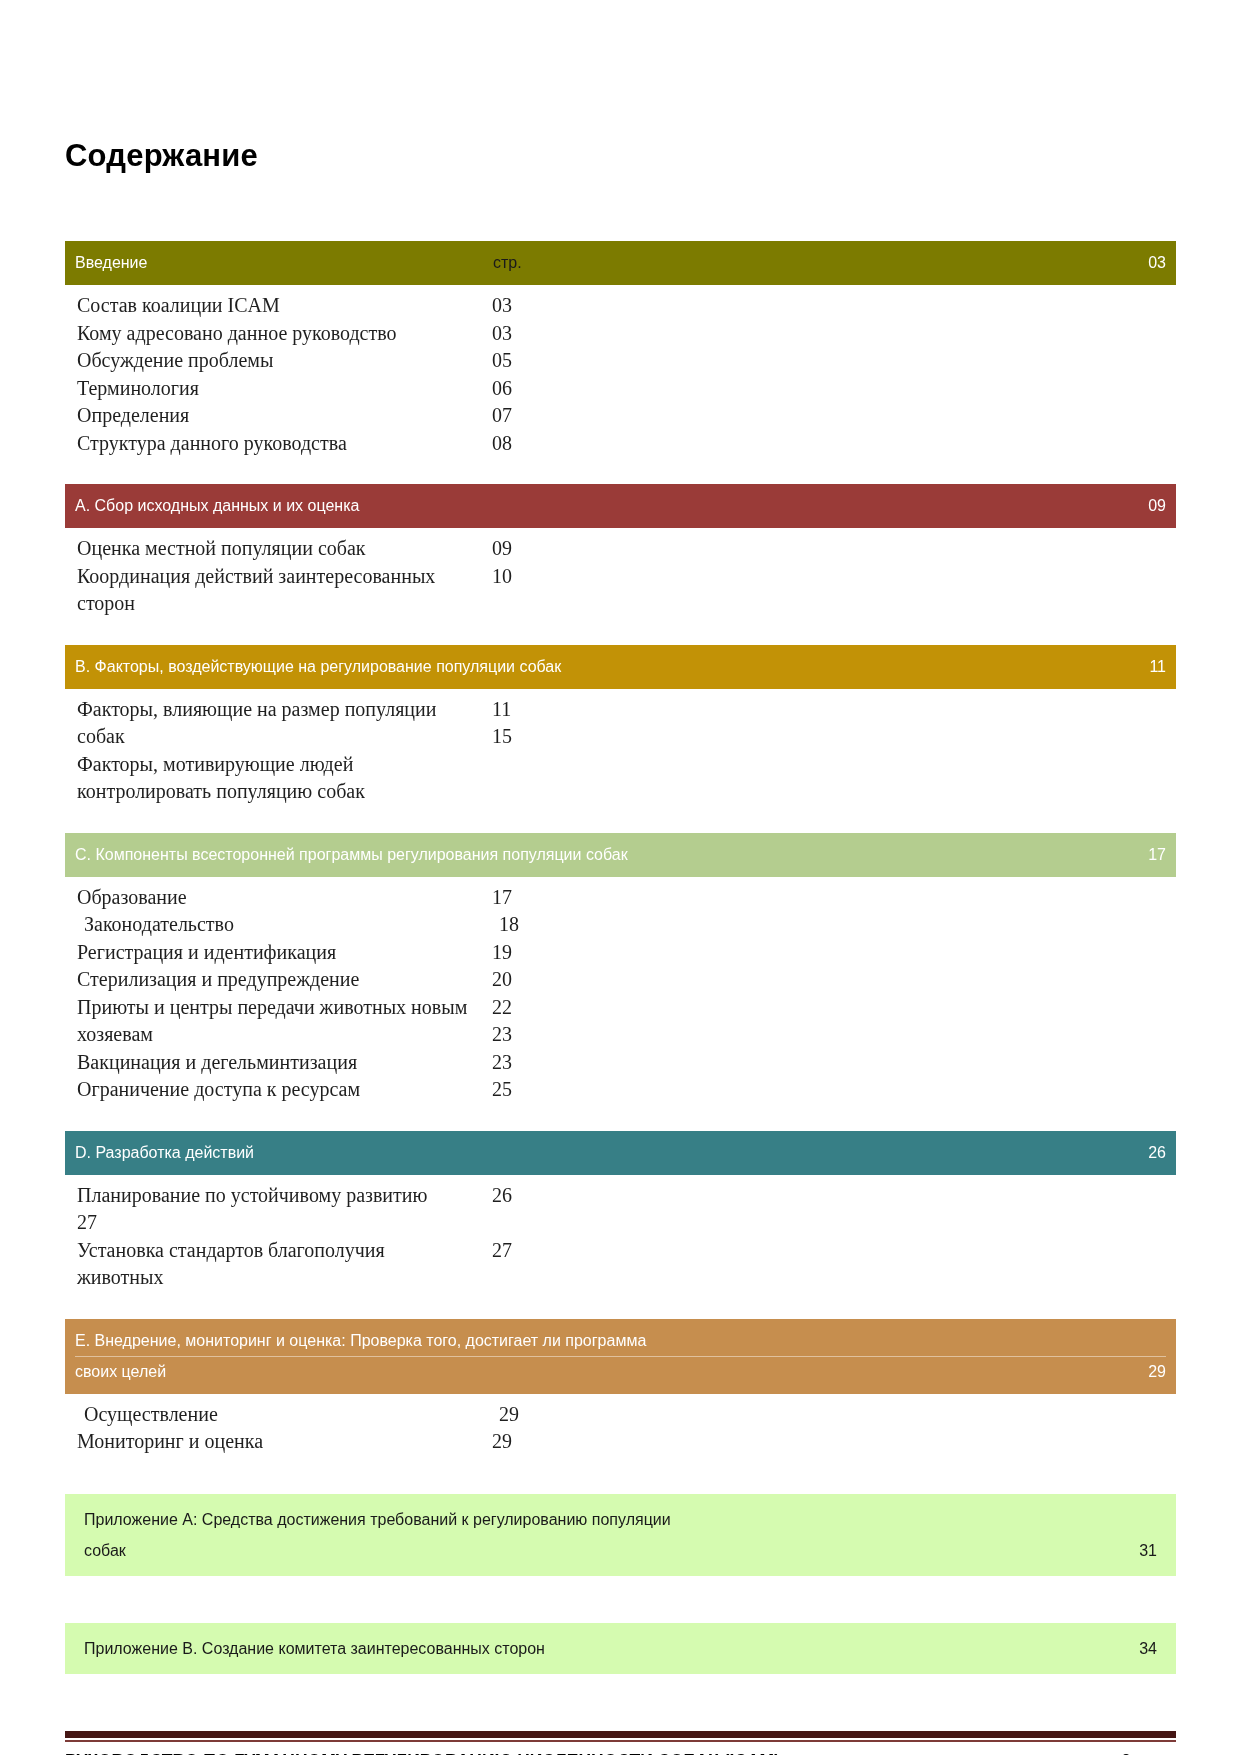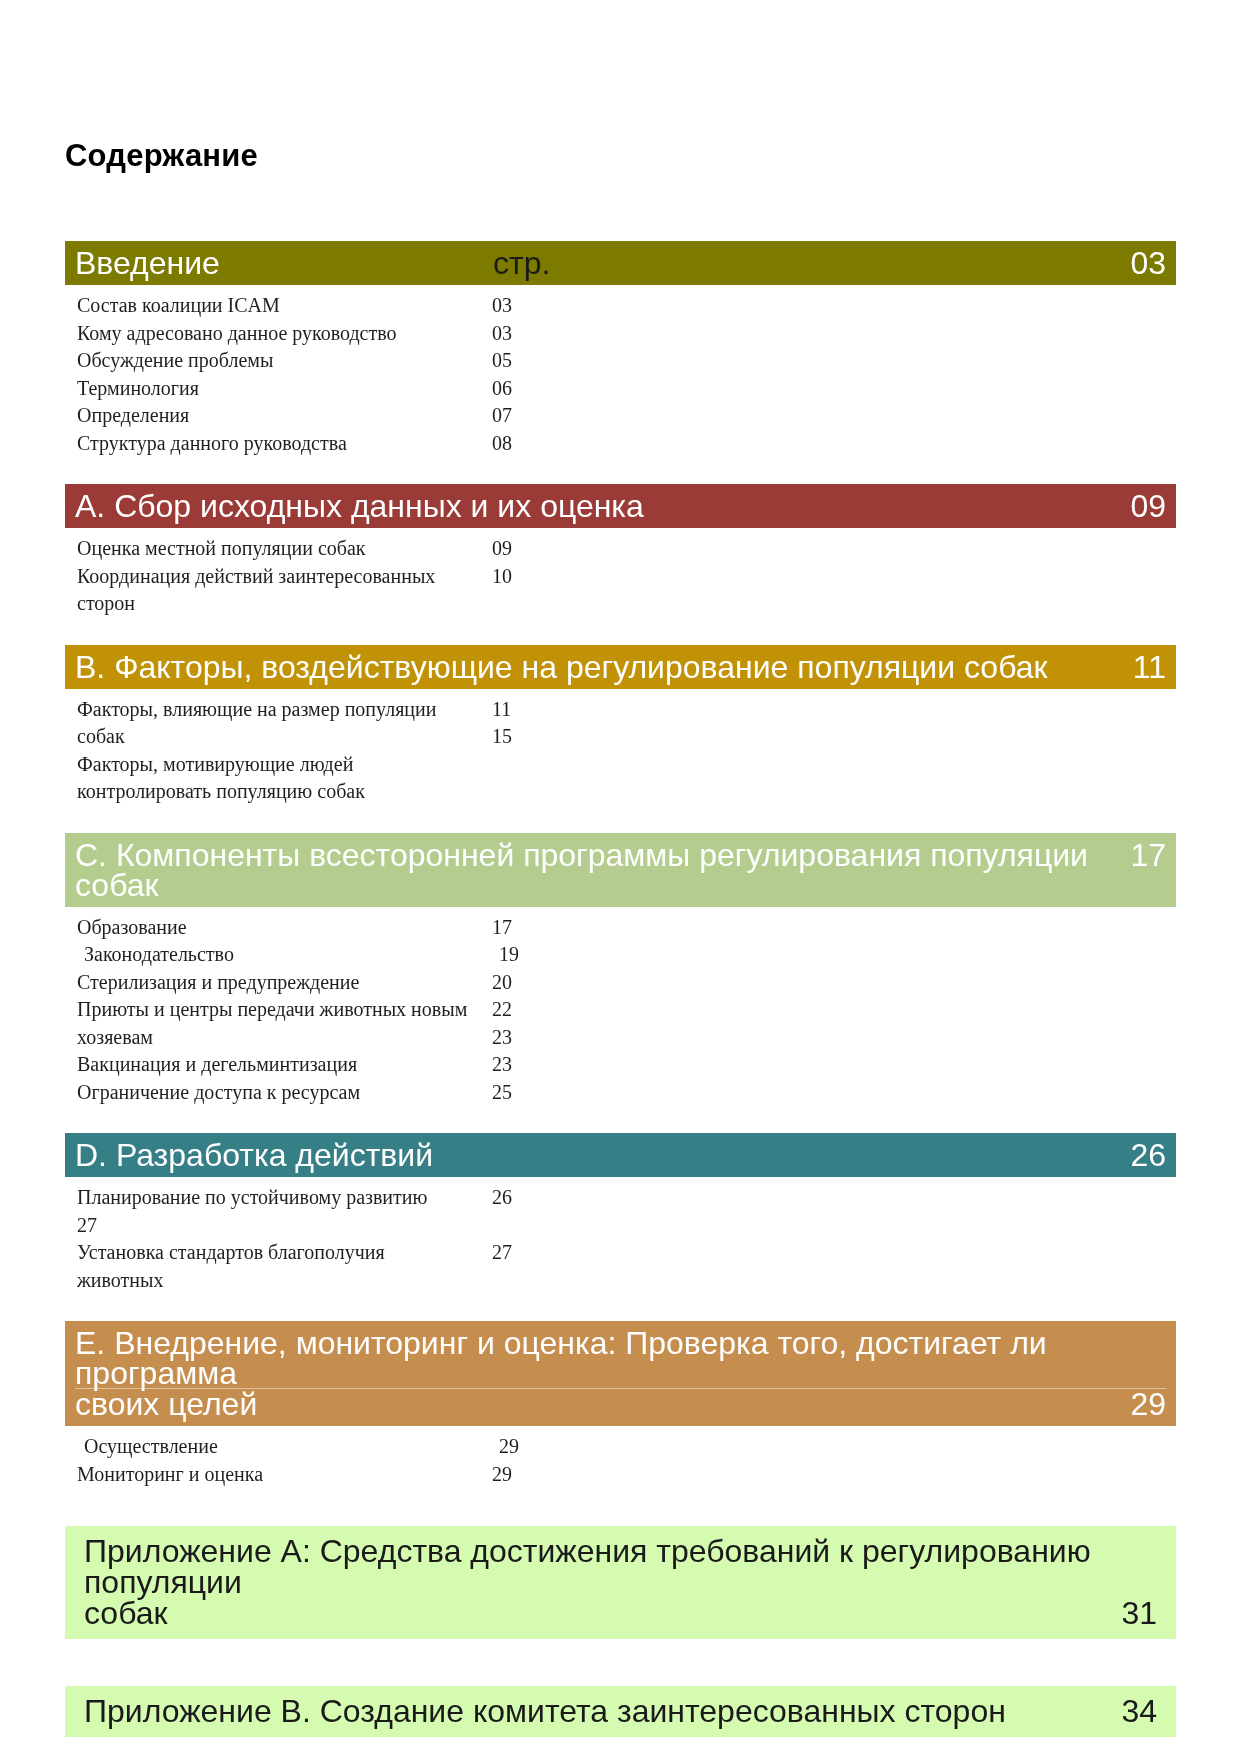"Введение" .bar { font-size: 32px -> 16px }
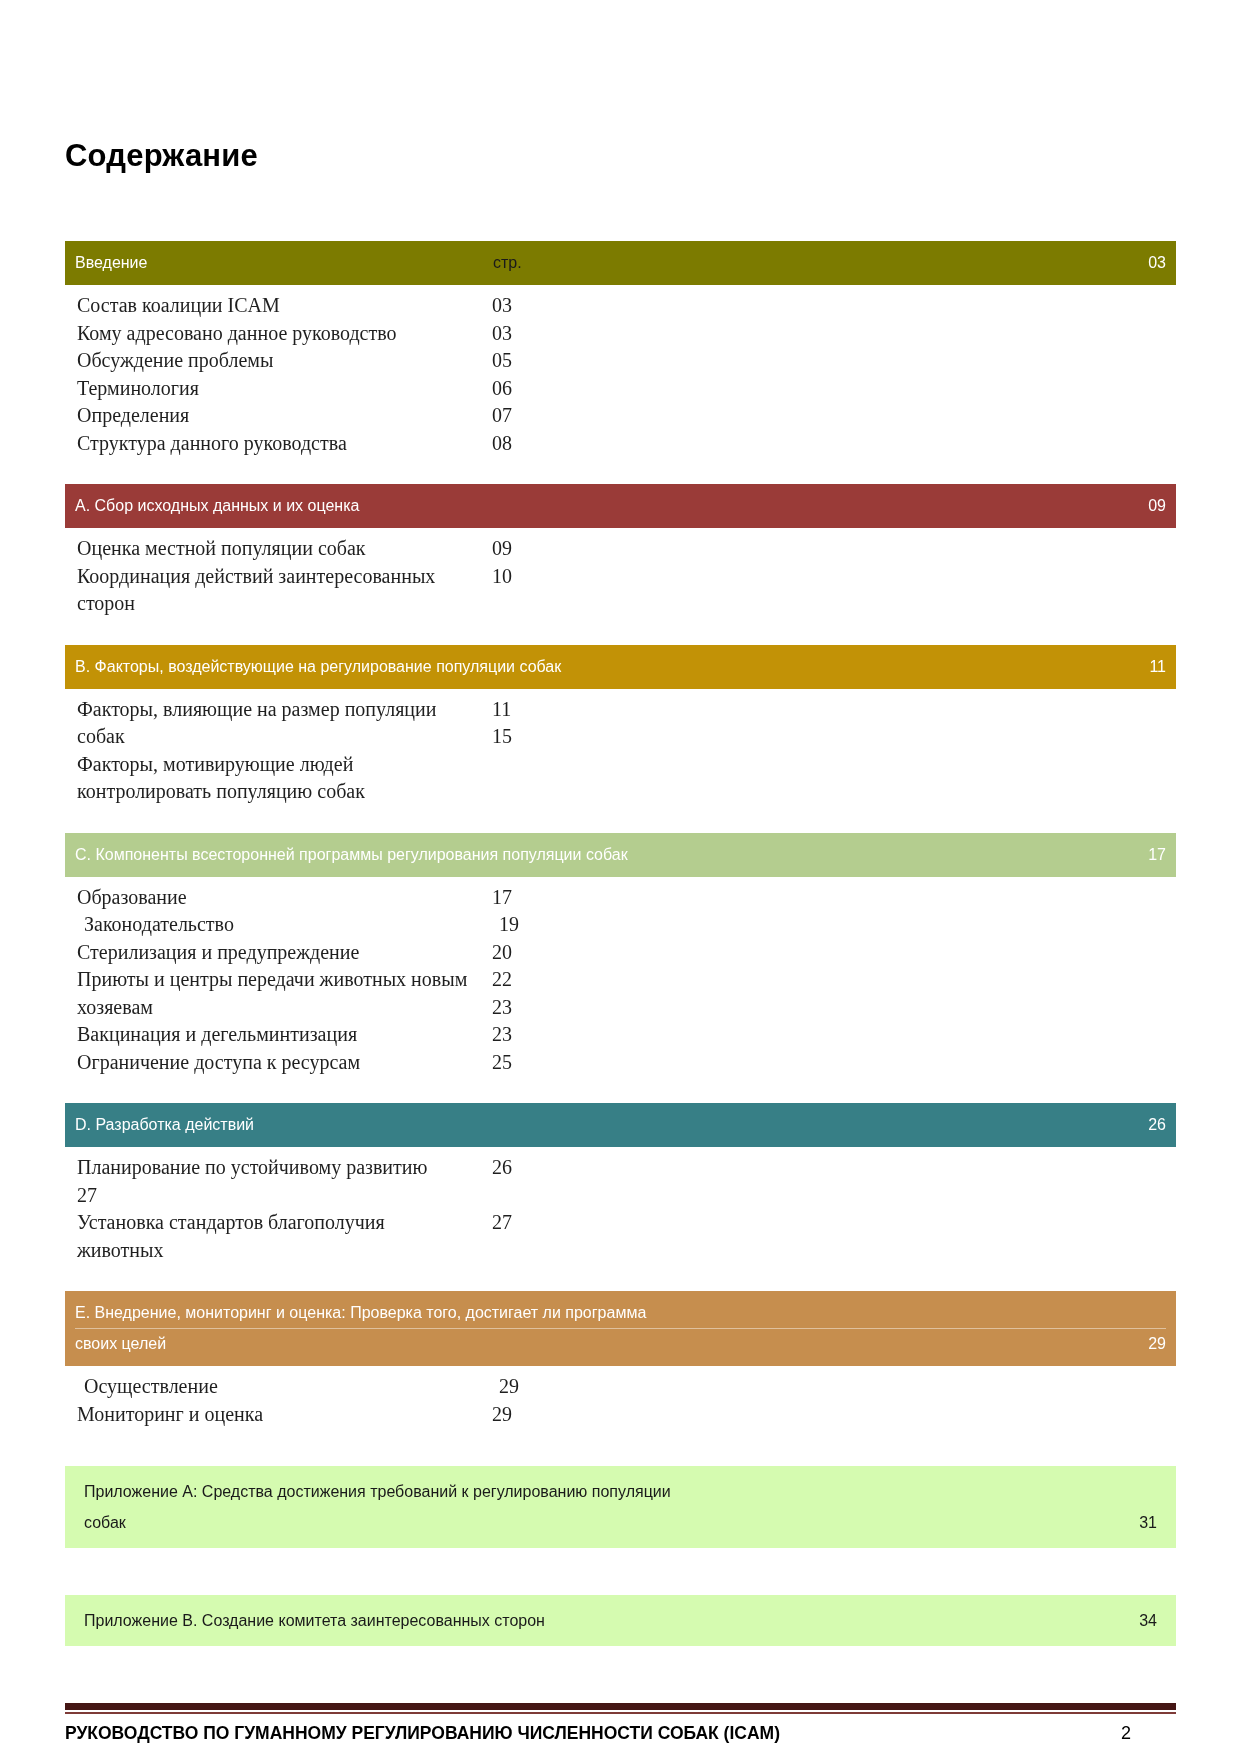"19" span.row-page { text: 19 -> 18 }
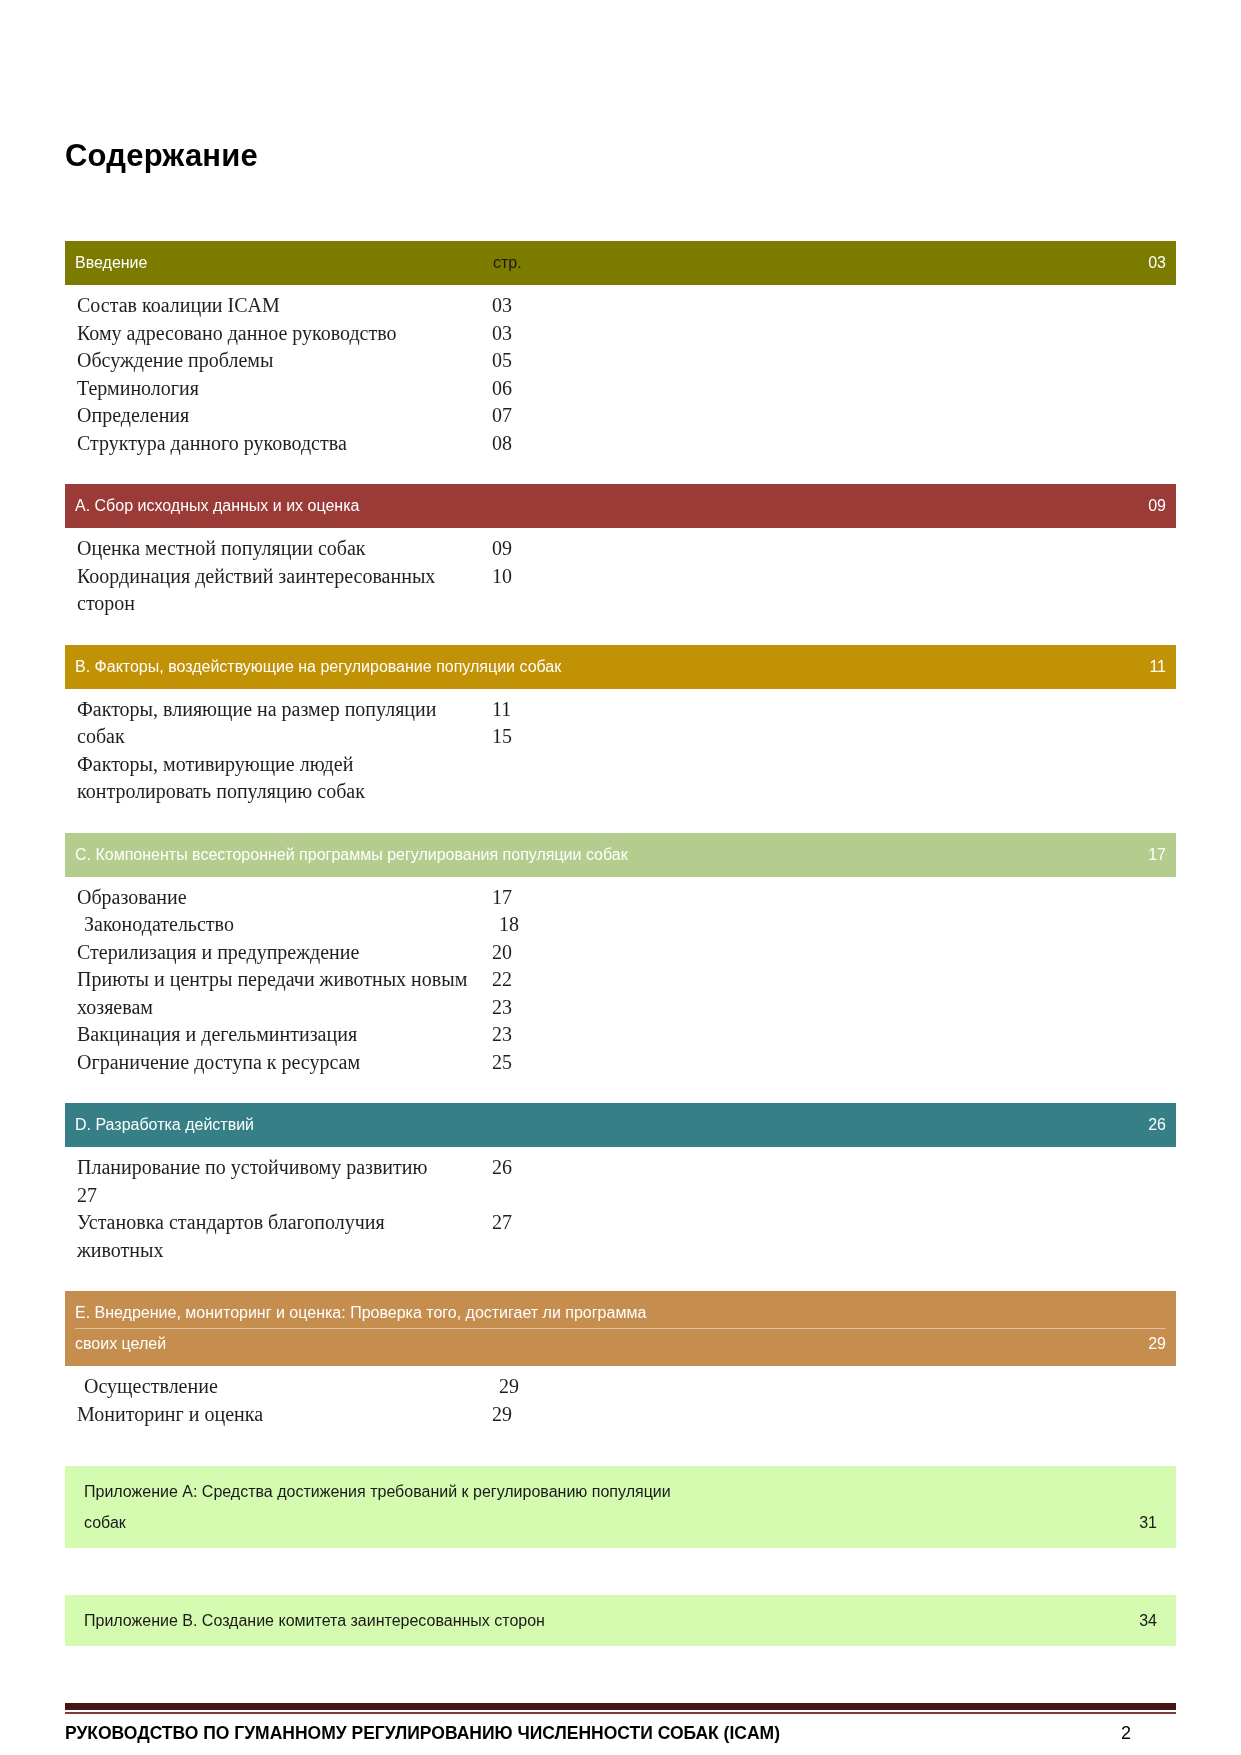"Регистрация и идентификация" div.row { html: none -> <div> <span>Регистрация и идентификация</span> <span>19</span> </div> }
